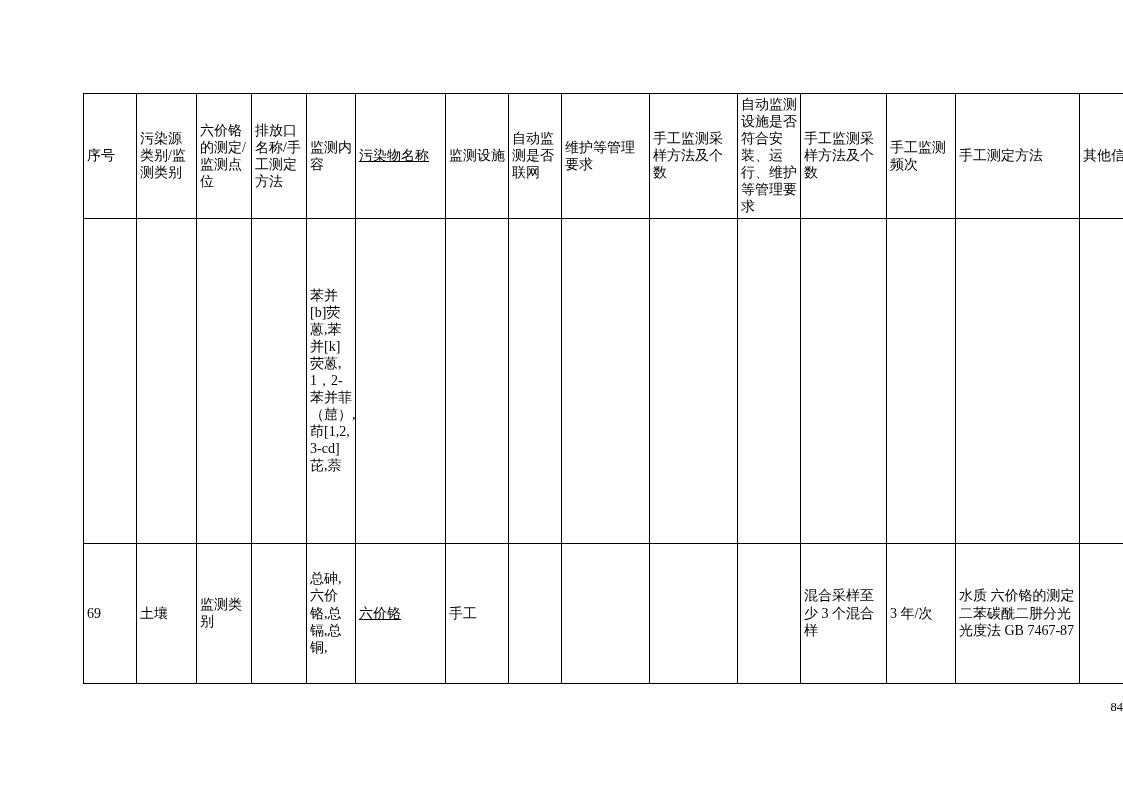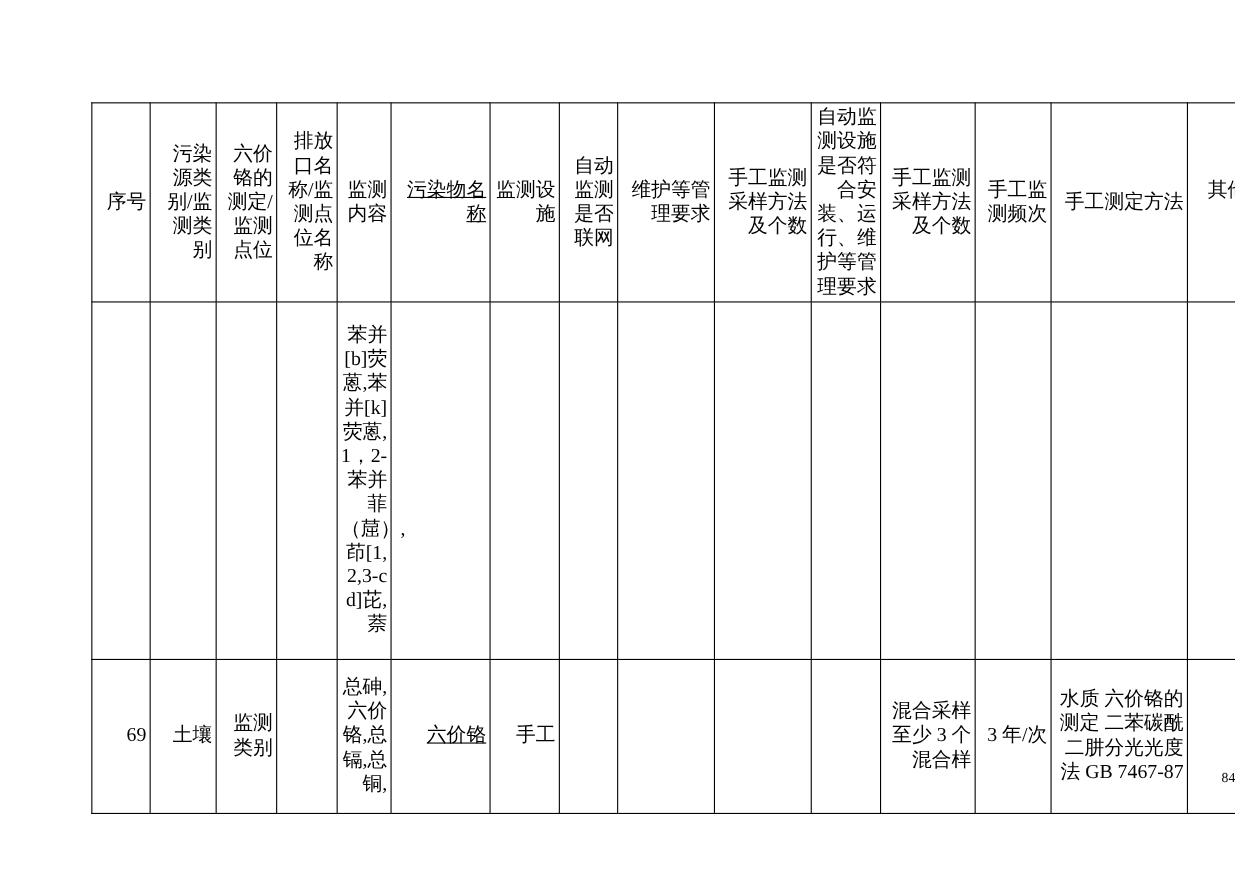"自动监测设施是否符合安装、运行、维护等管理要求" table.monitor-table td, table.monitor-table th { font-size: 18px -> 14px; text-align: right -> left }
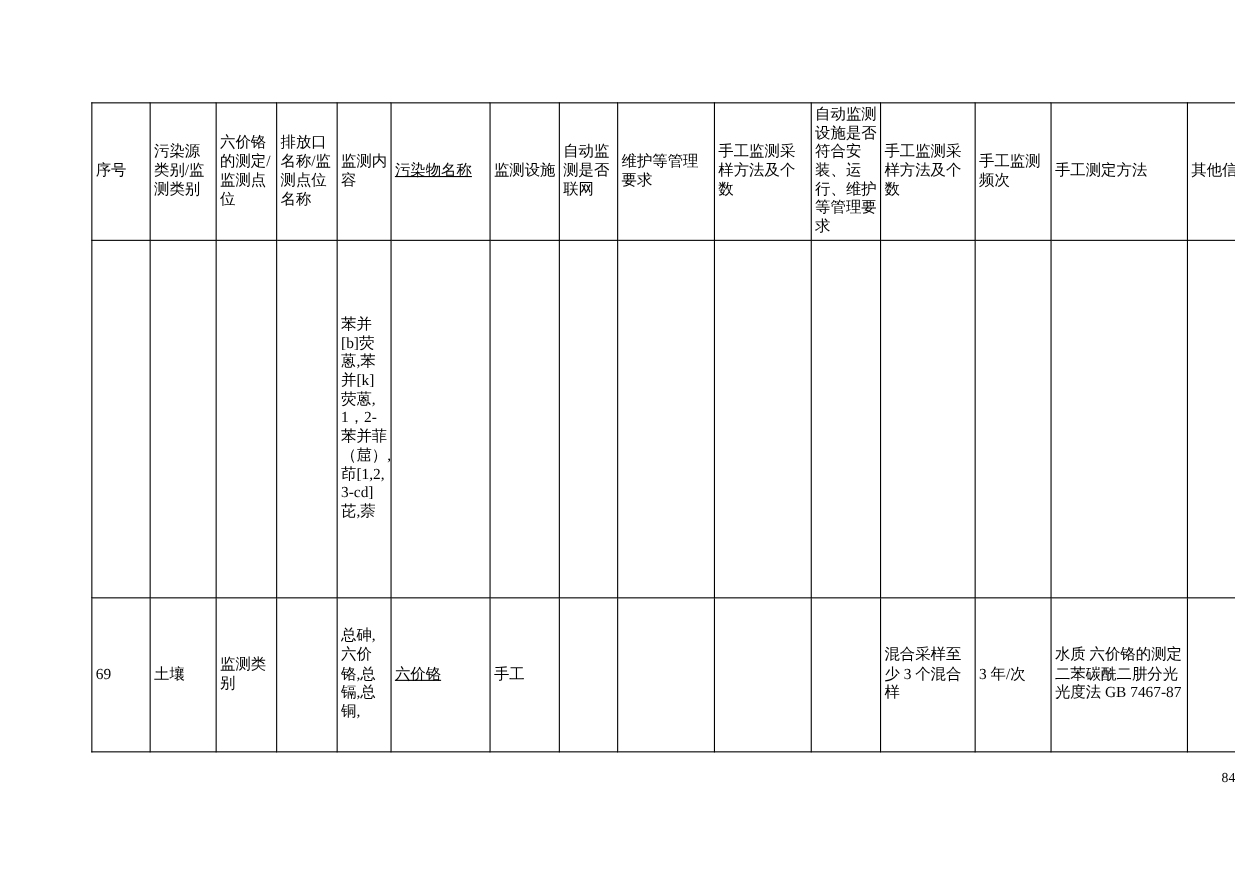"排放口名称/监测点位名称" td.c3 { text: /监测点位名称 -> /手工测定方法 }
